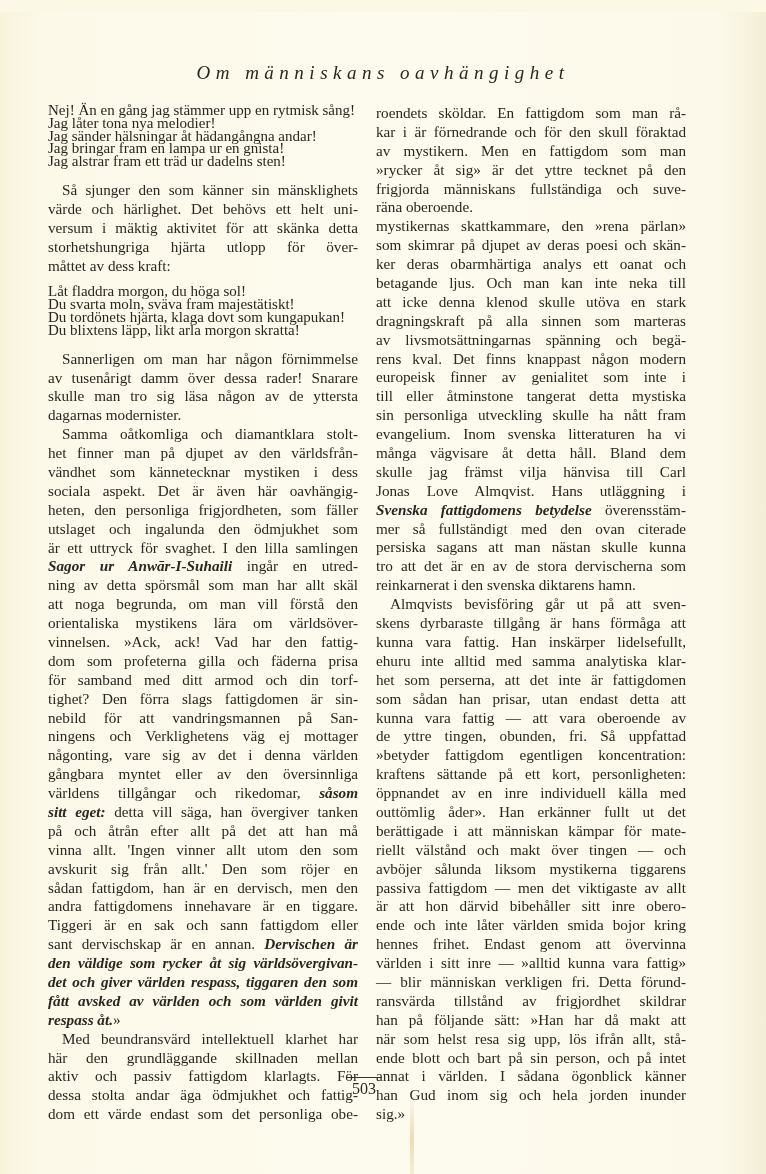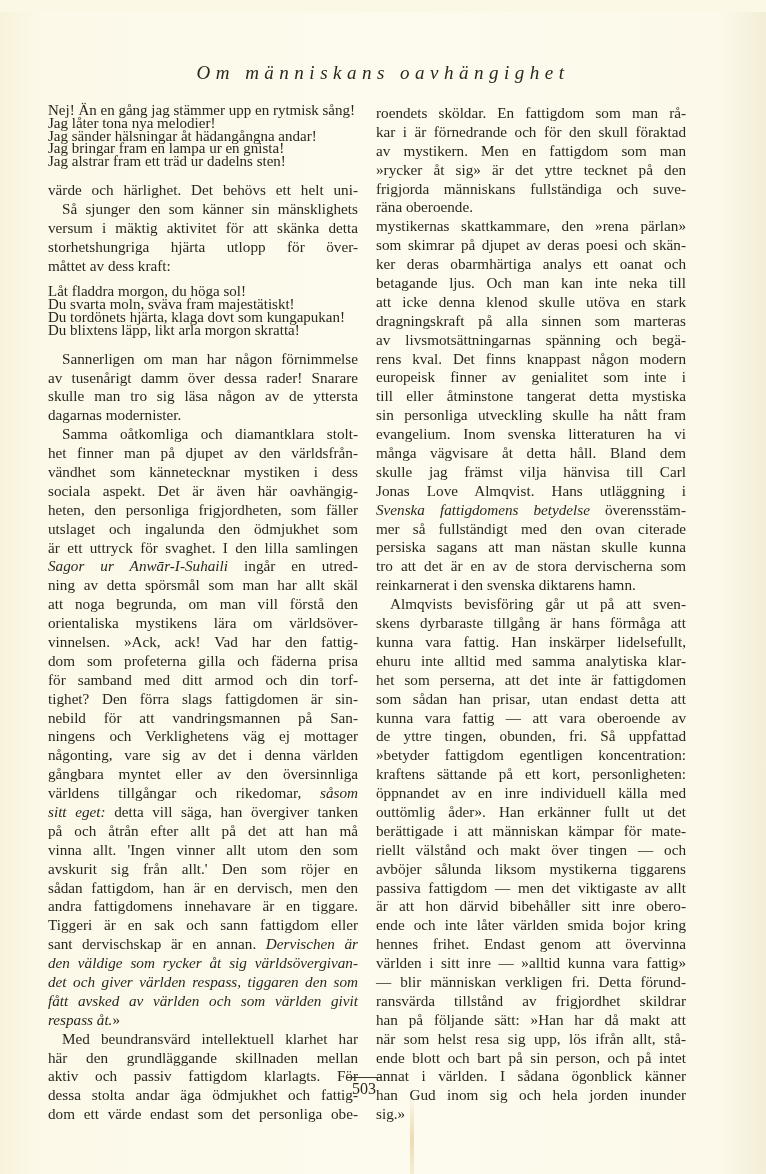"värde och härlighet. Det behövs" span.line { order: before "Så sjunger den som känner" -> after "Så sjunger den som känner" }
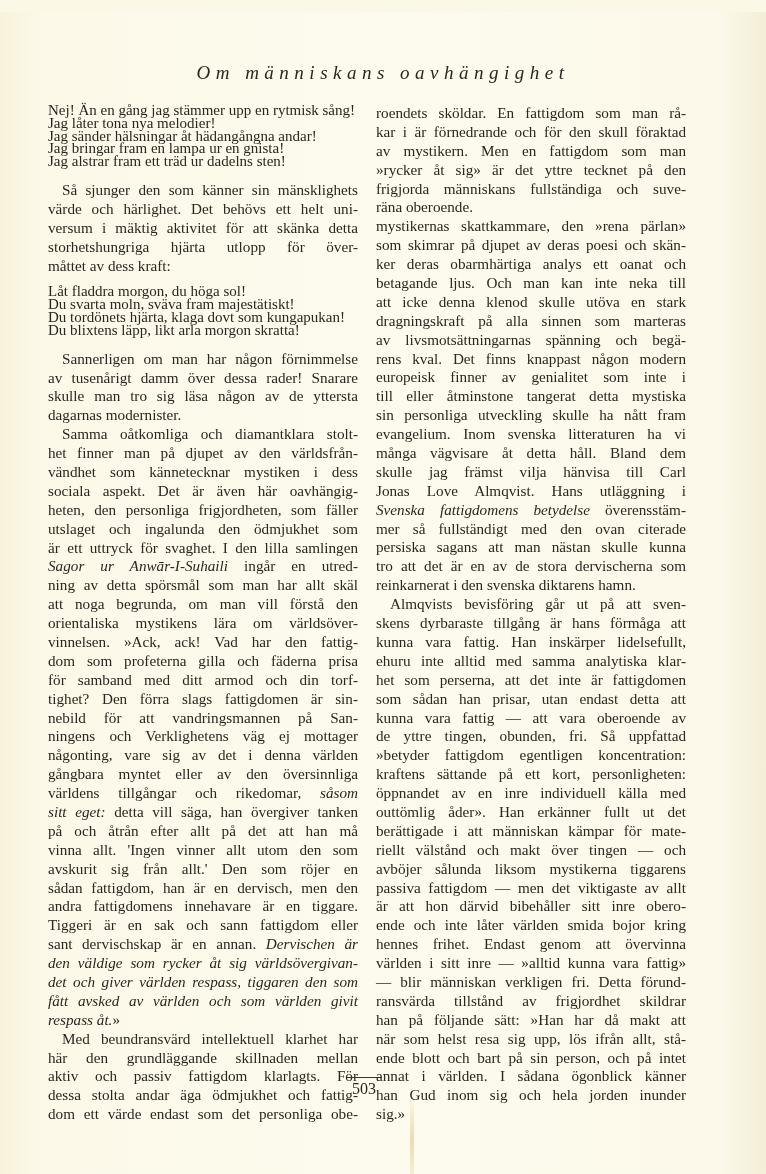"Svenska fattigdomens betydelse" em, .it { font-weight: none -> bold }
